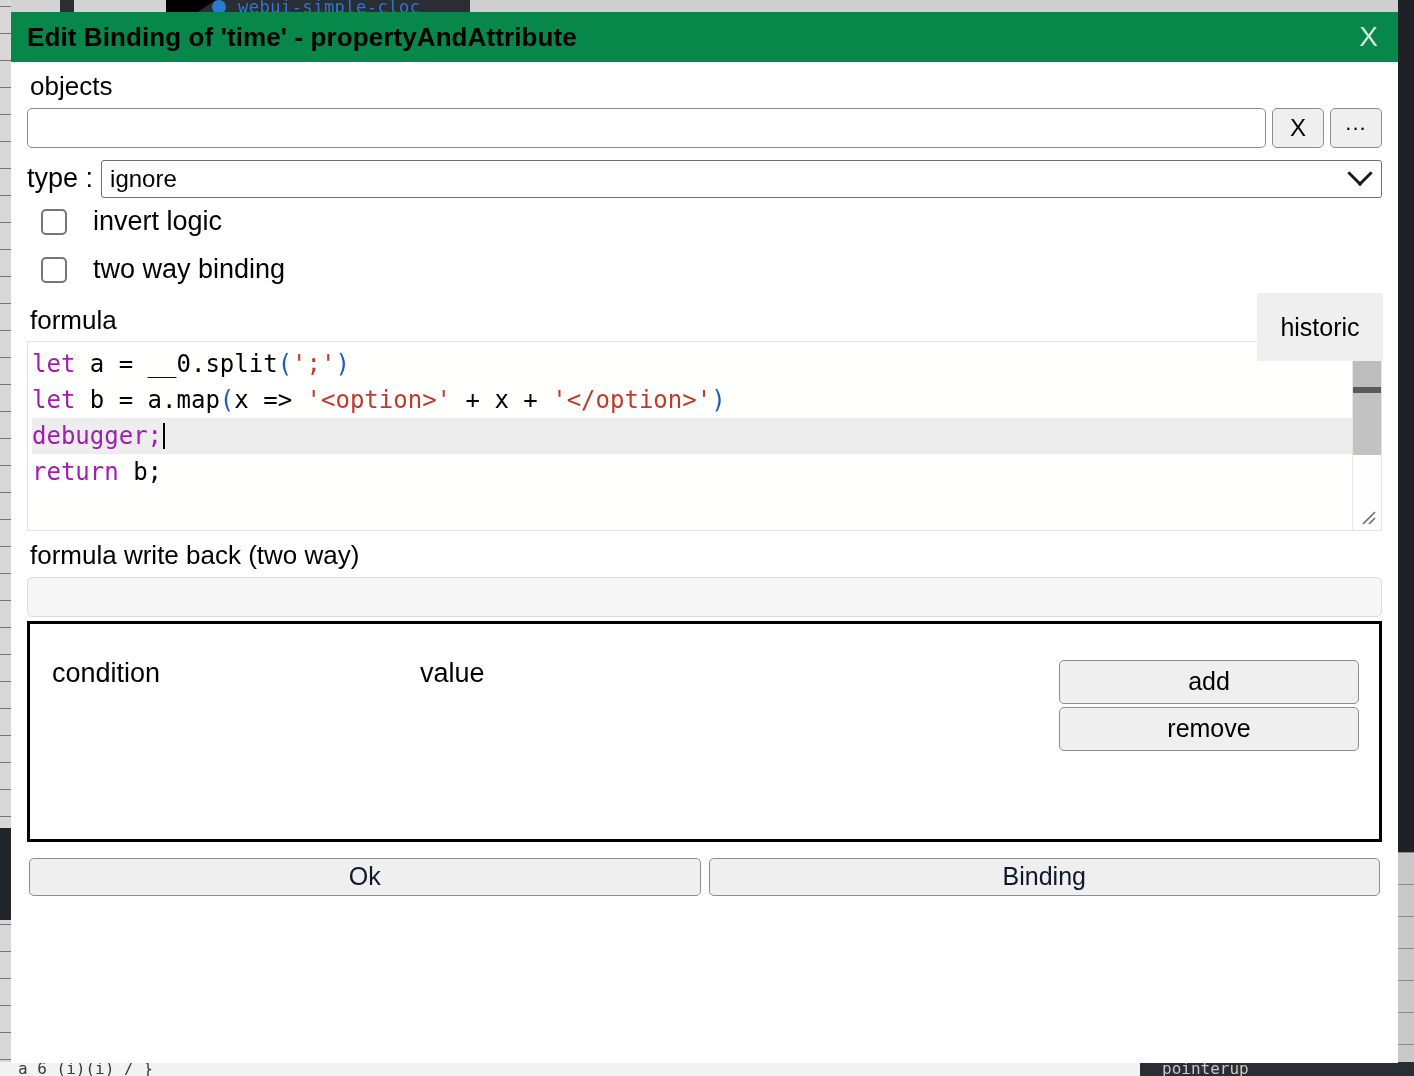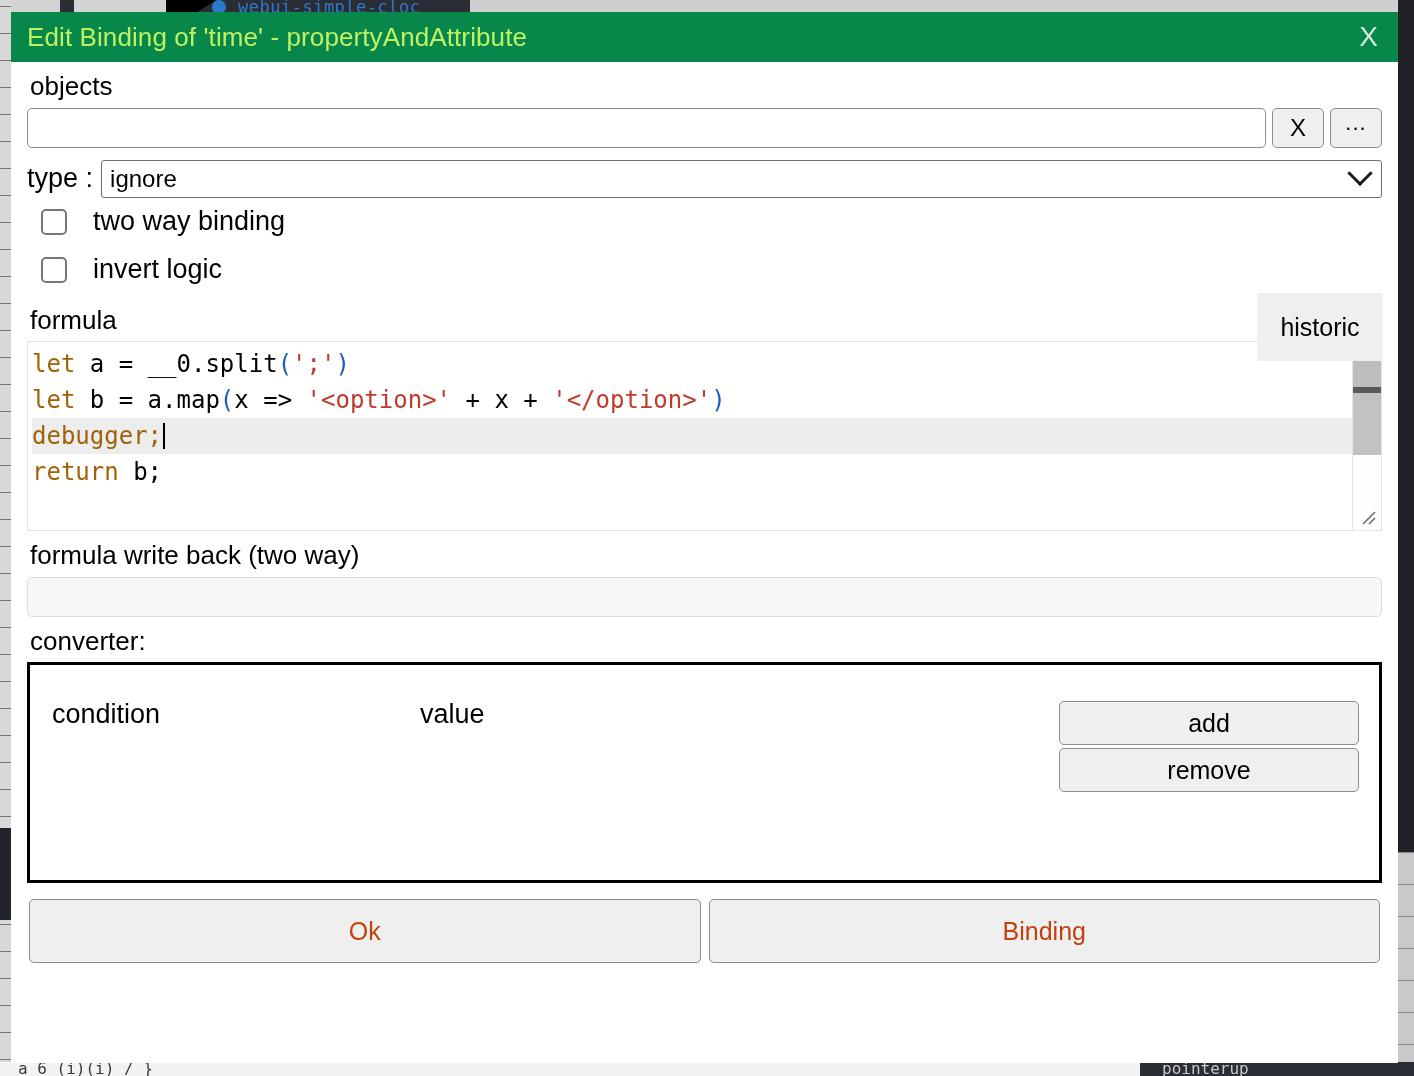"Edit Binding of 'time' -" #title-text { color: #bef264 -> #000000; font-weight: normal -> bold }
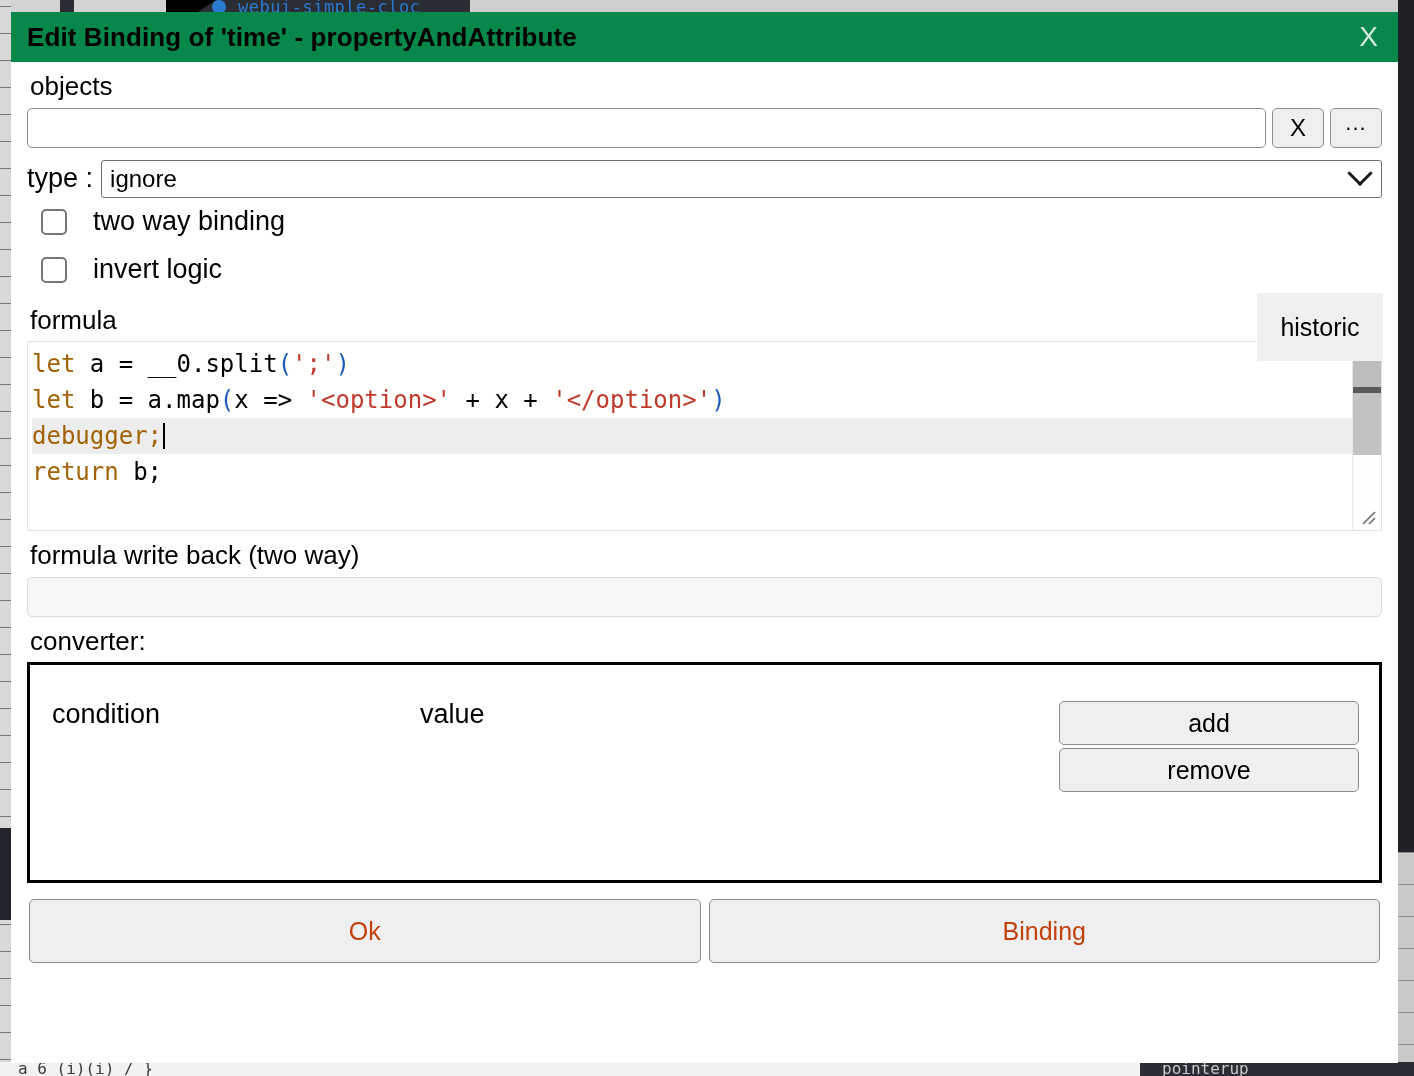"two way binding" div.check-row { order: before "invert logic" -> after "invert logic" }
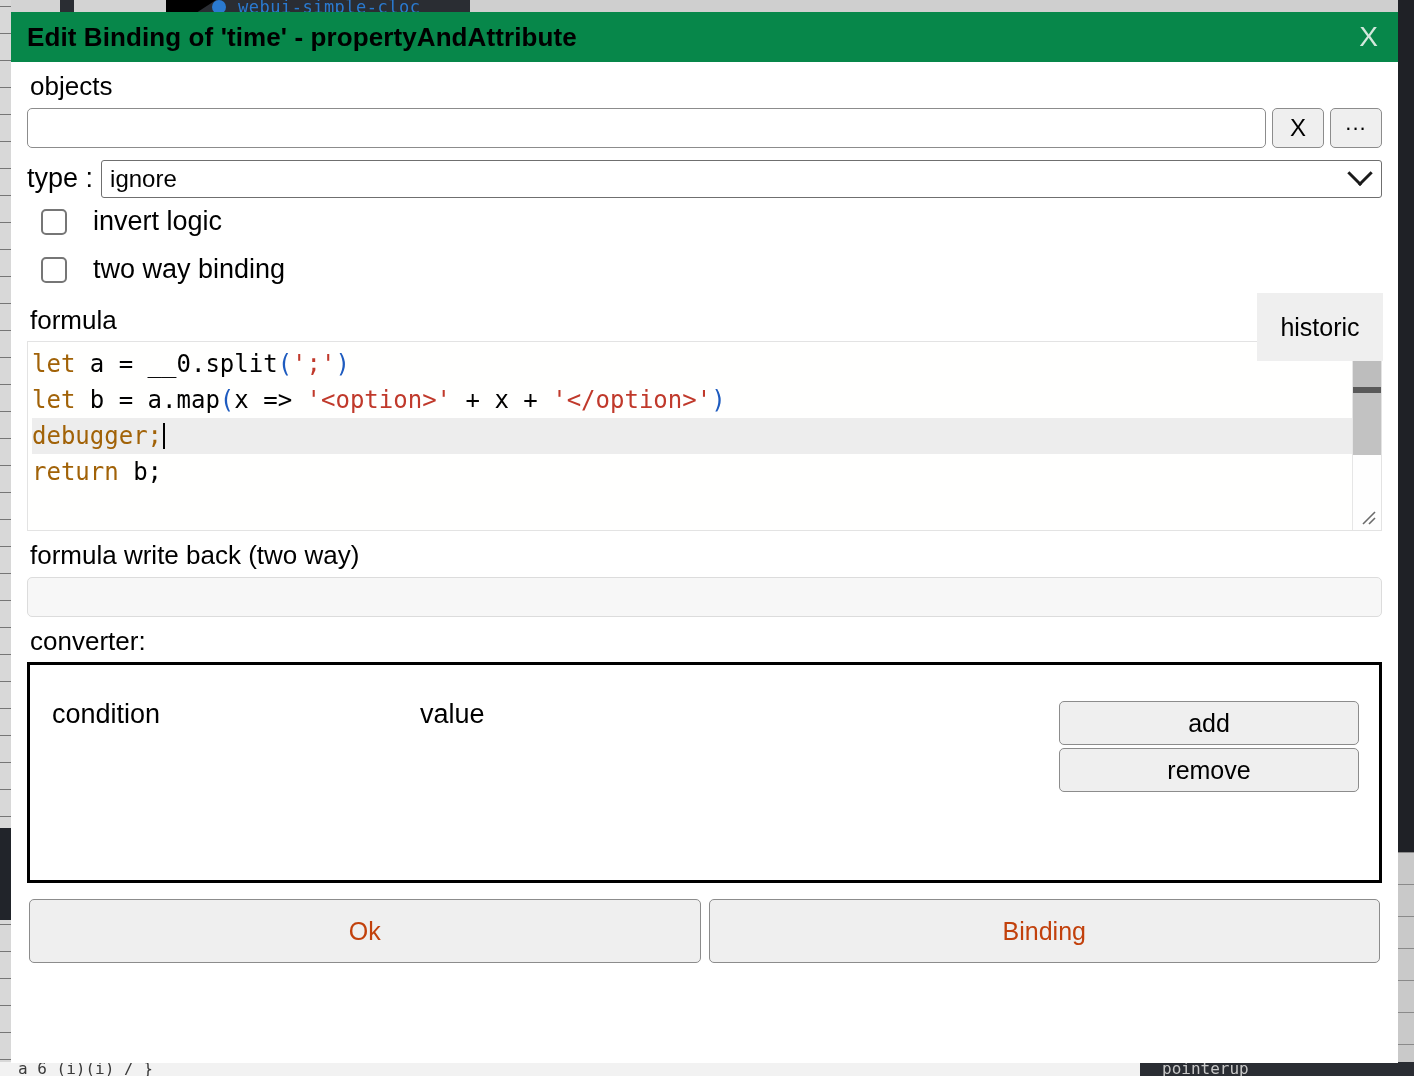"let" .kw { color: #a16207 -> #a21caf }
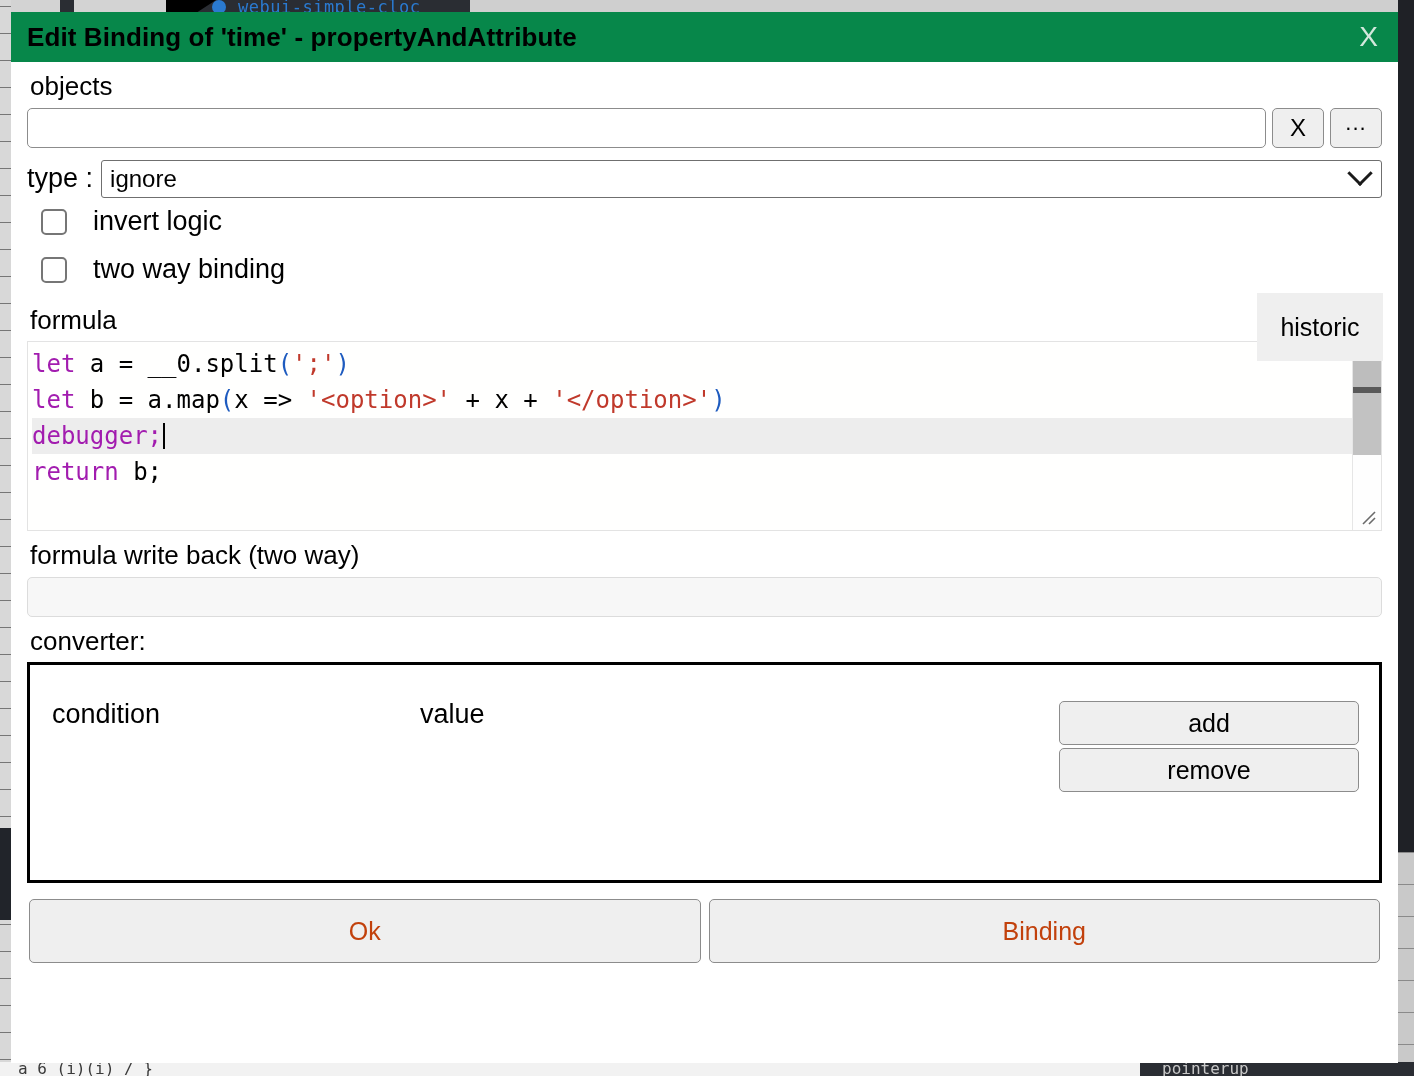"converter:" div.section-label { html: <div>converter:</div> -> none }
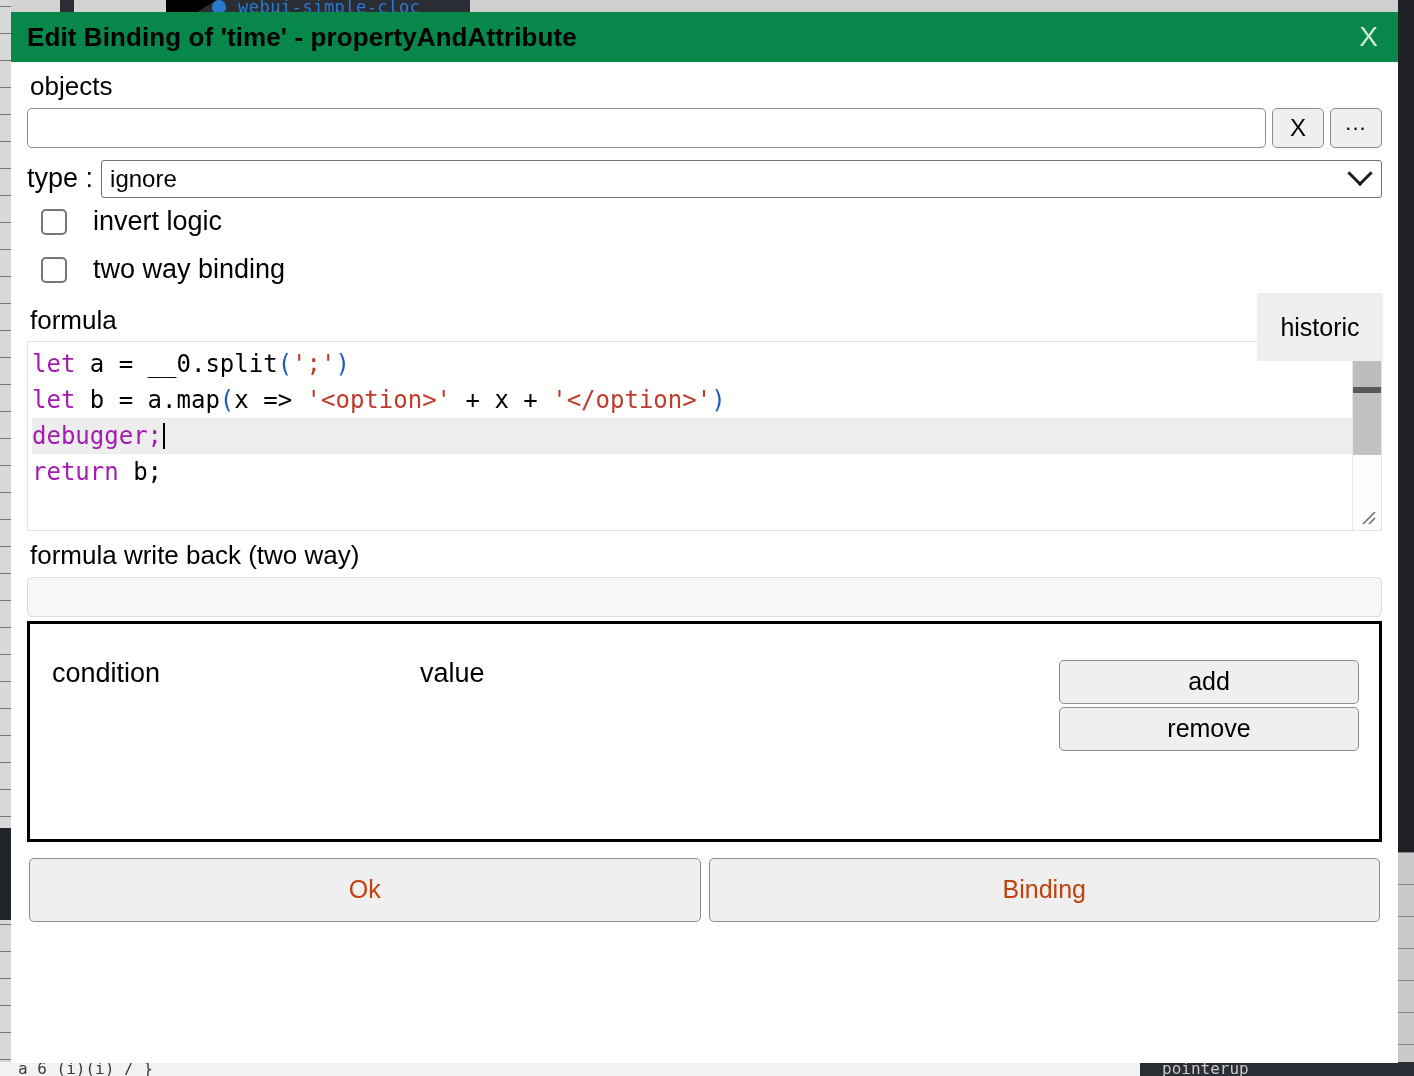"Ok" .footer-btn { color: #c2410c -> #0f172a; height: 64px -> 38px }
